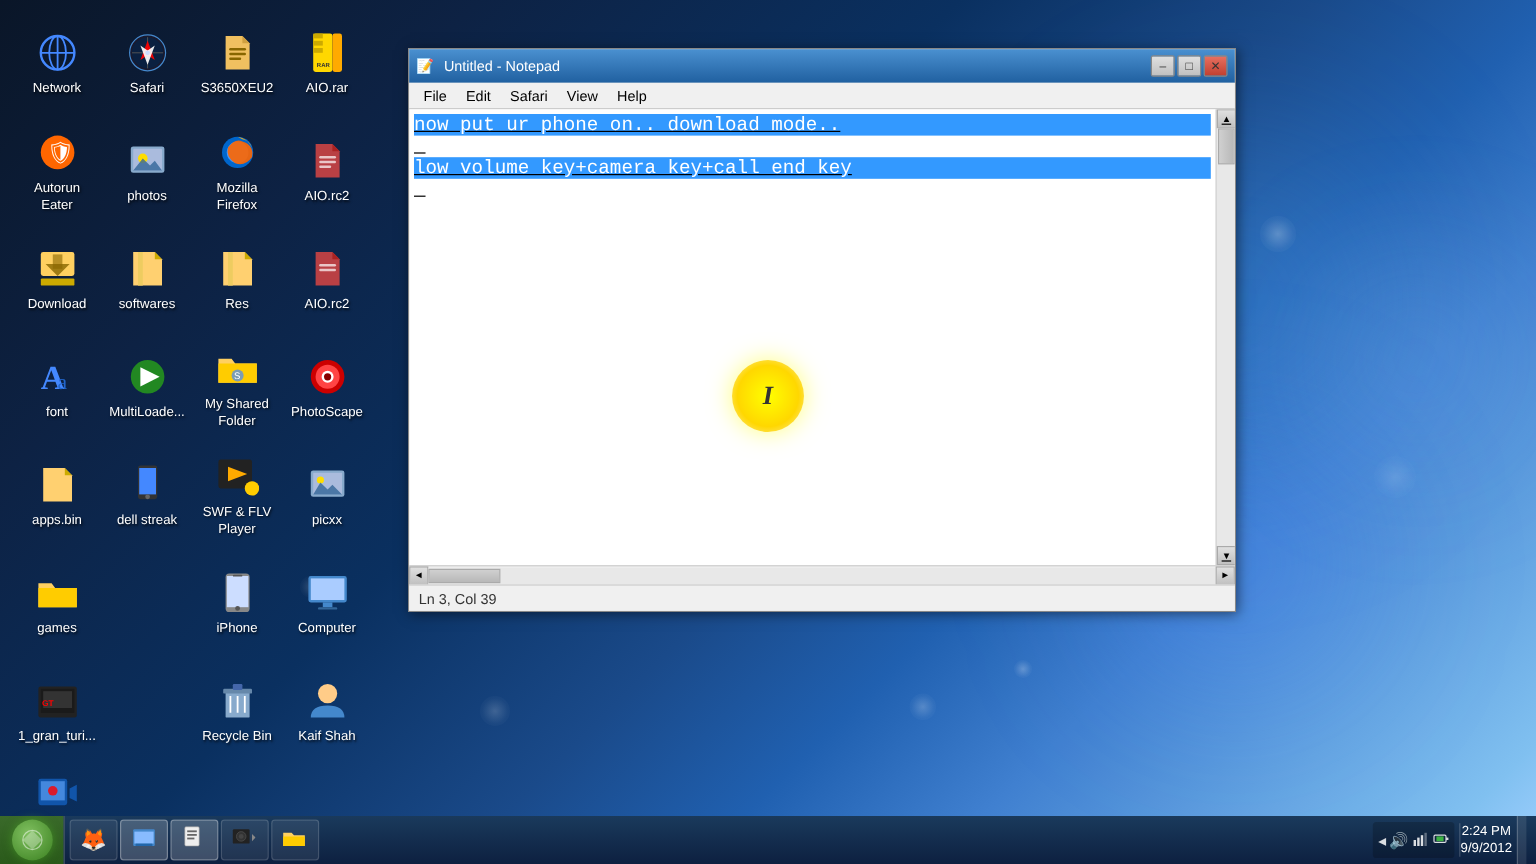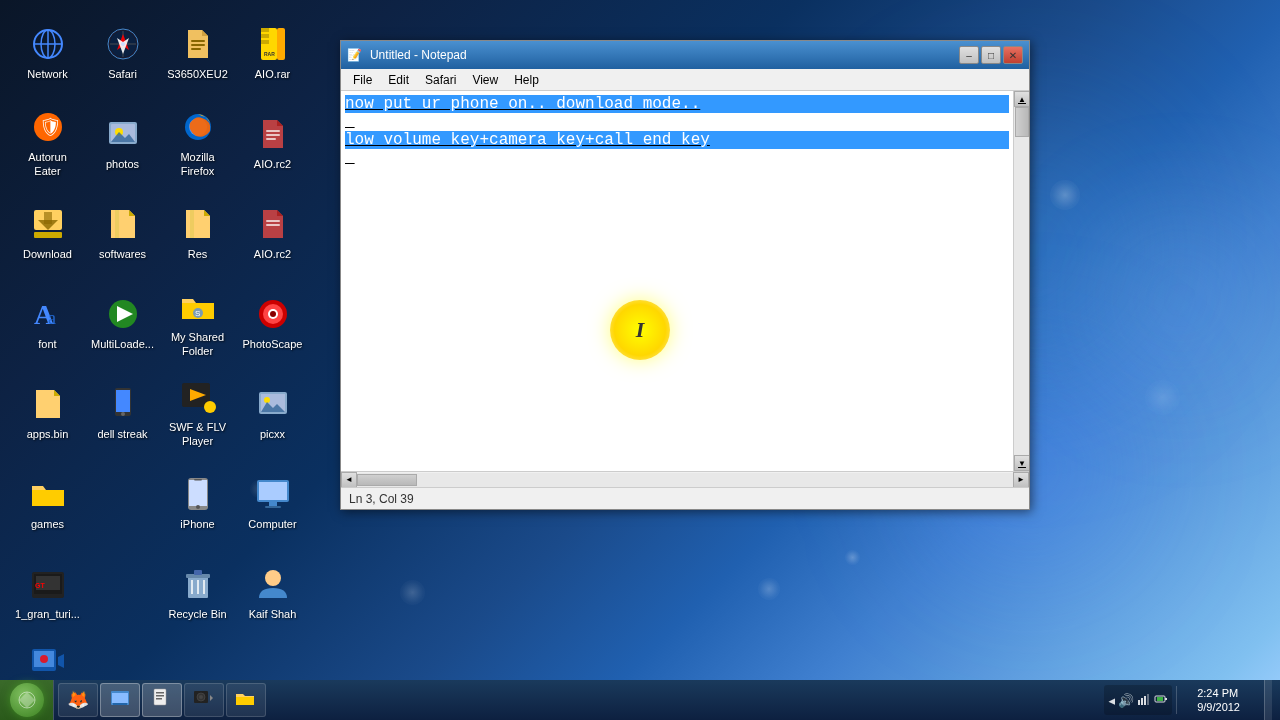"2:24 PM" .clock { padding: 0 20px -> 0 0; text-align: left -> center }
